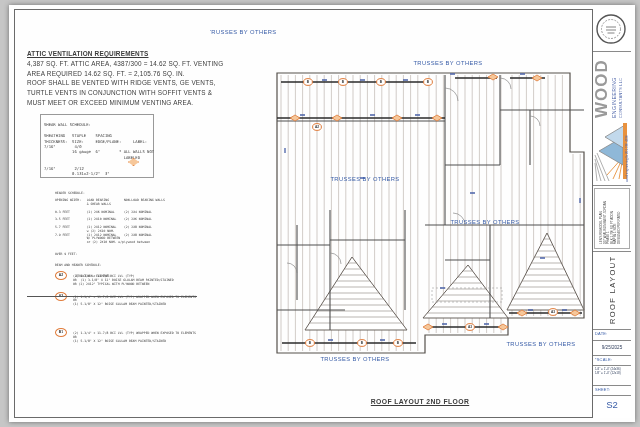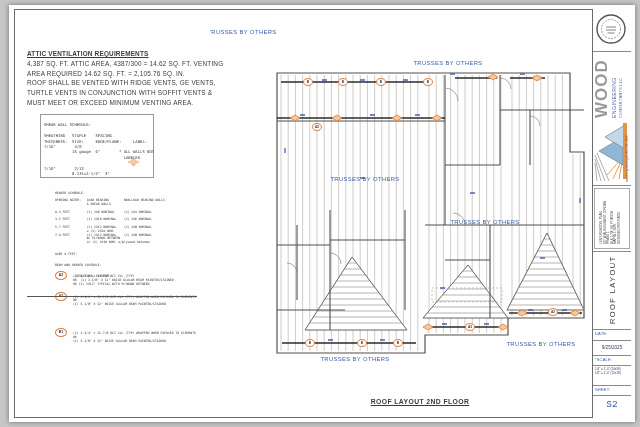"S2" div.tb { font-family: Liberation Mono, monospace -> none }
